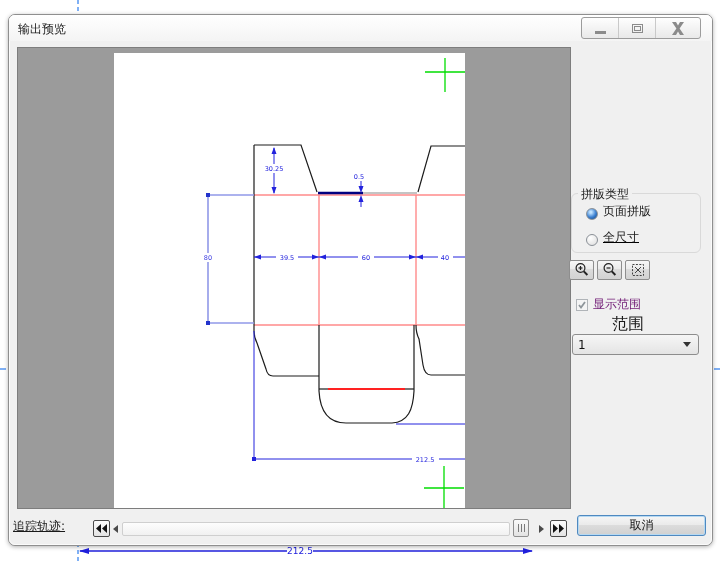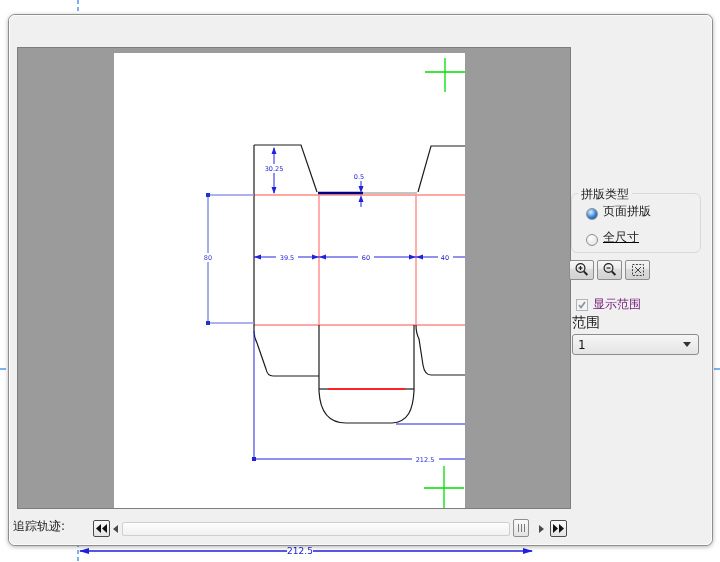"输出预览" div.titlebar { html: none -> <div> <span>输出预览</span> <div> <div> <span></span> </div> <div> <span> <i></i> </span> </div> <div> <svg> <path></path> </svg> </div> </div> </div> }
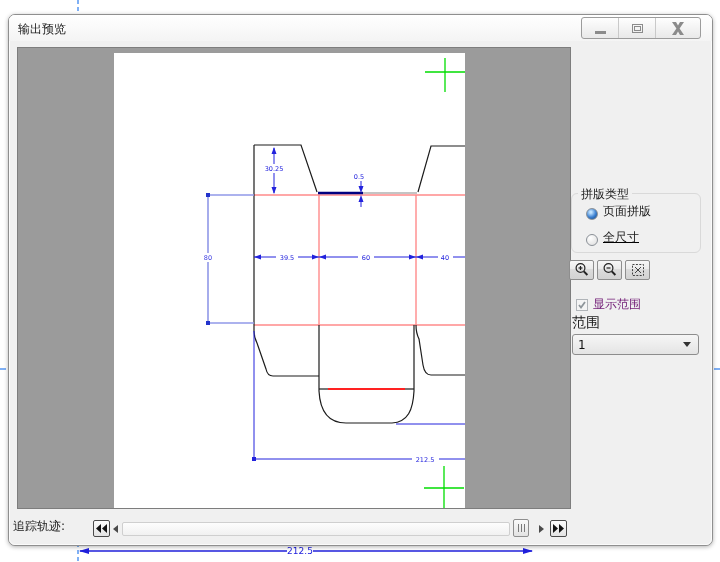"范围" .range-label { font-size: 14px -> 16px; padding-left: none -> 40px }
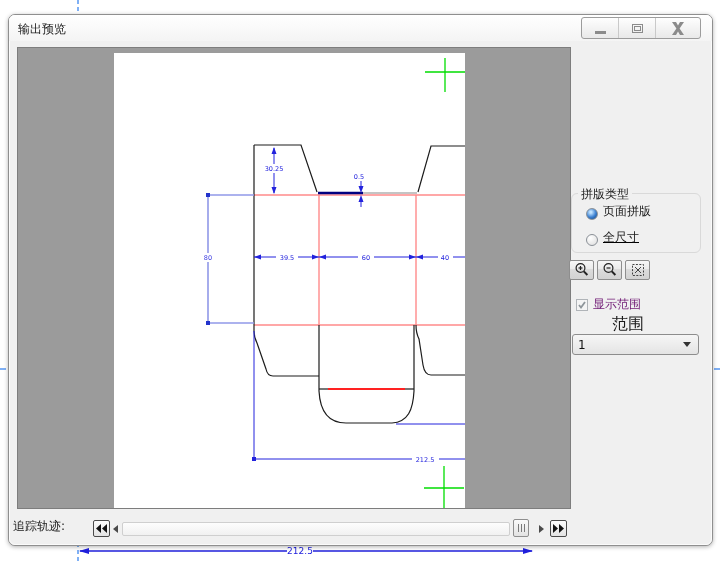"追踪轨迹:" .tracker-label { text-decoration: none -> underline }
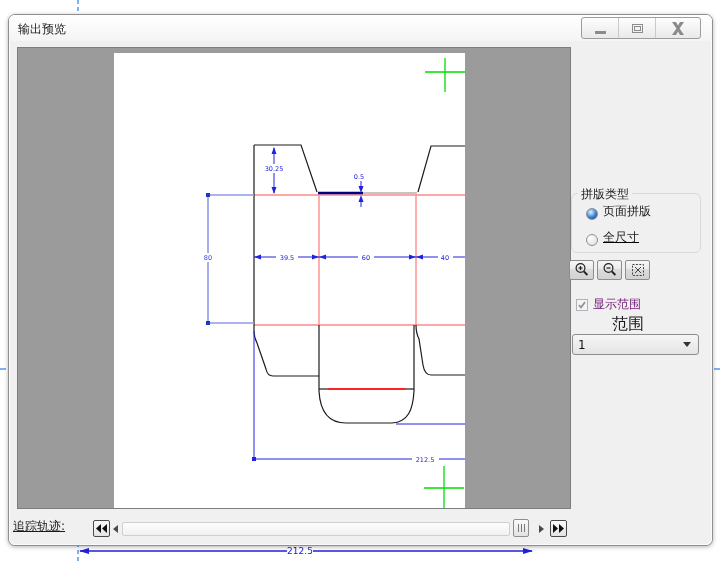"取消" div.pushbtn { html: none -> <div>取消</div> }
